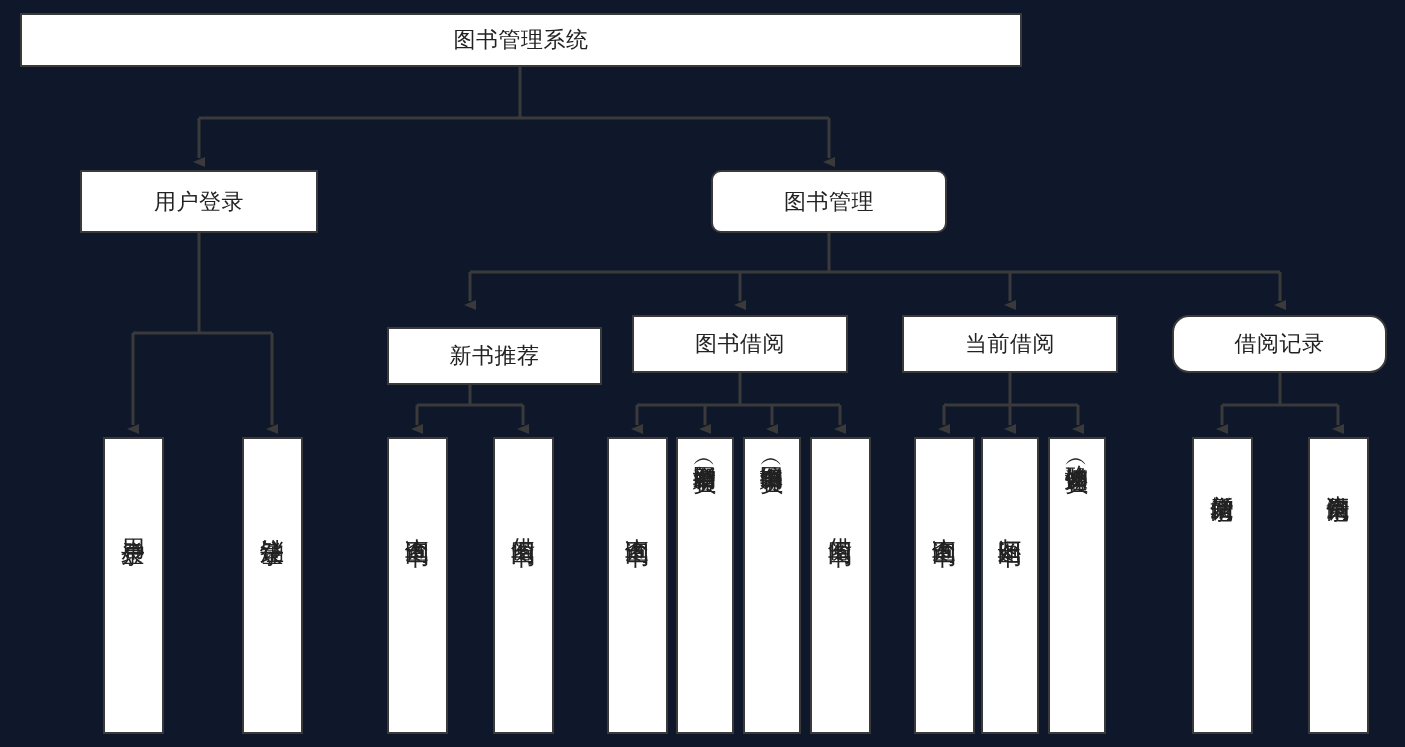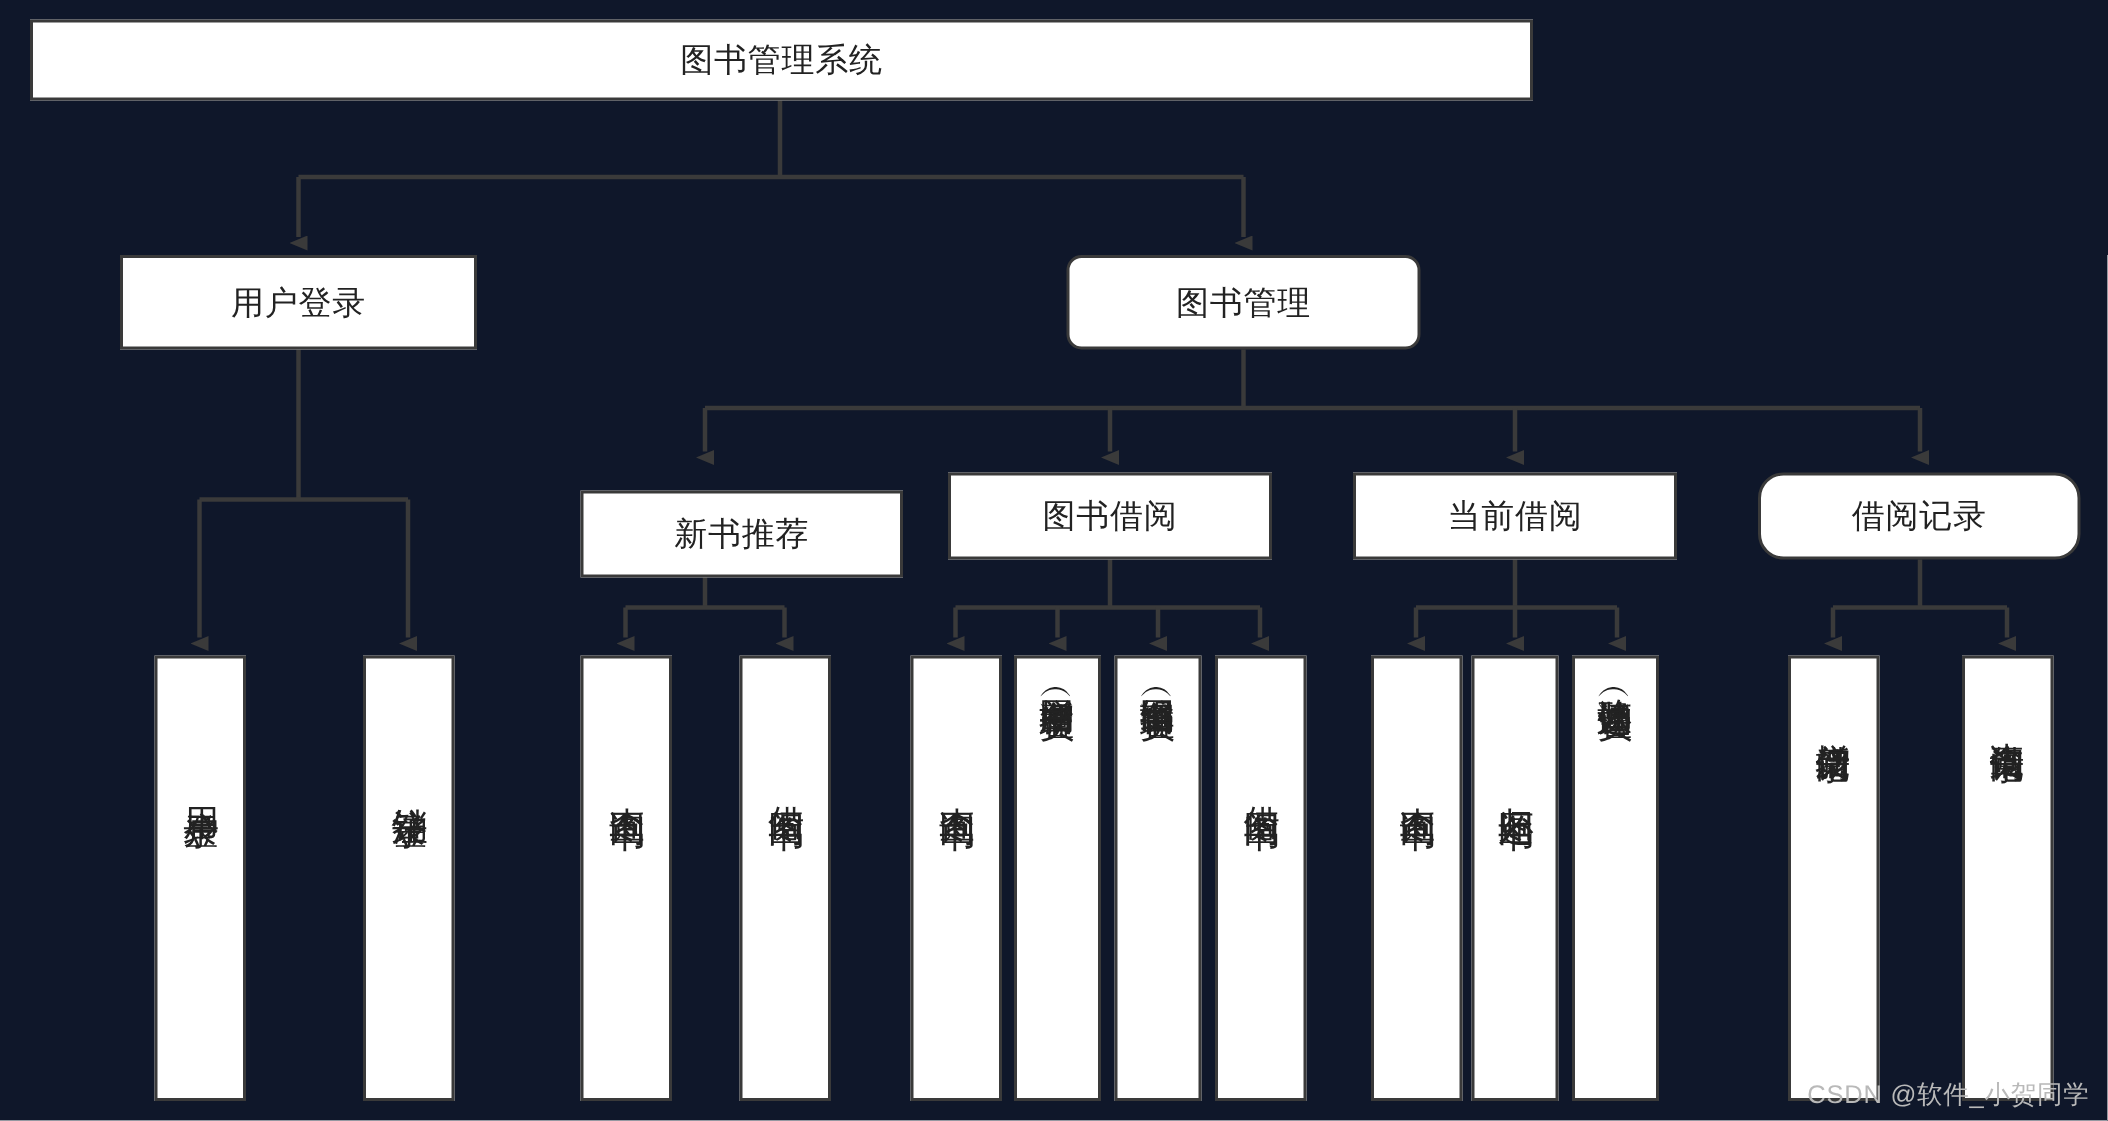"CSDN @软件_小贺同学" div { html: <div>CSDN @软件_小贺同学</div> -> none }
